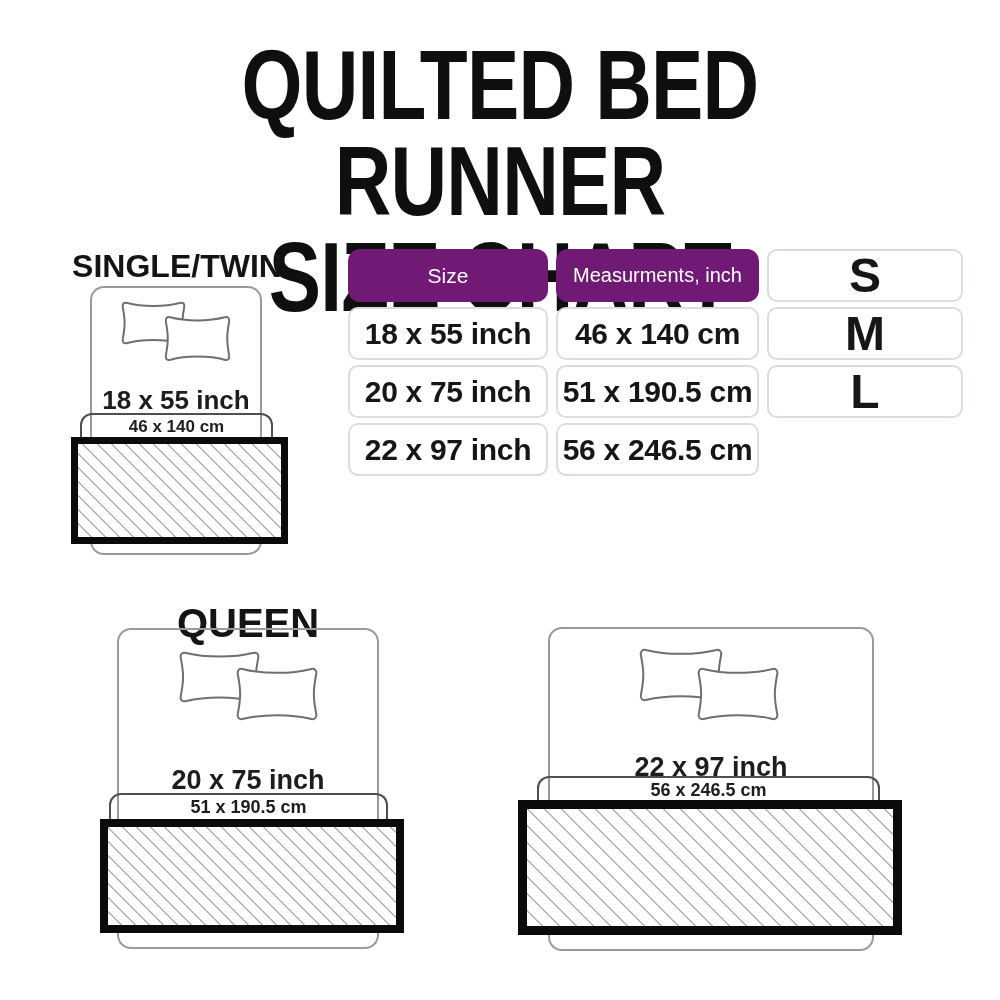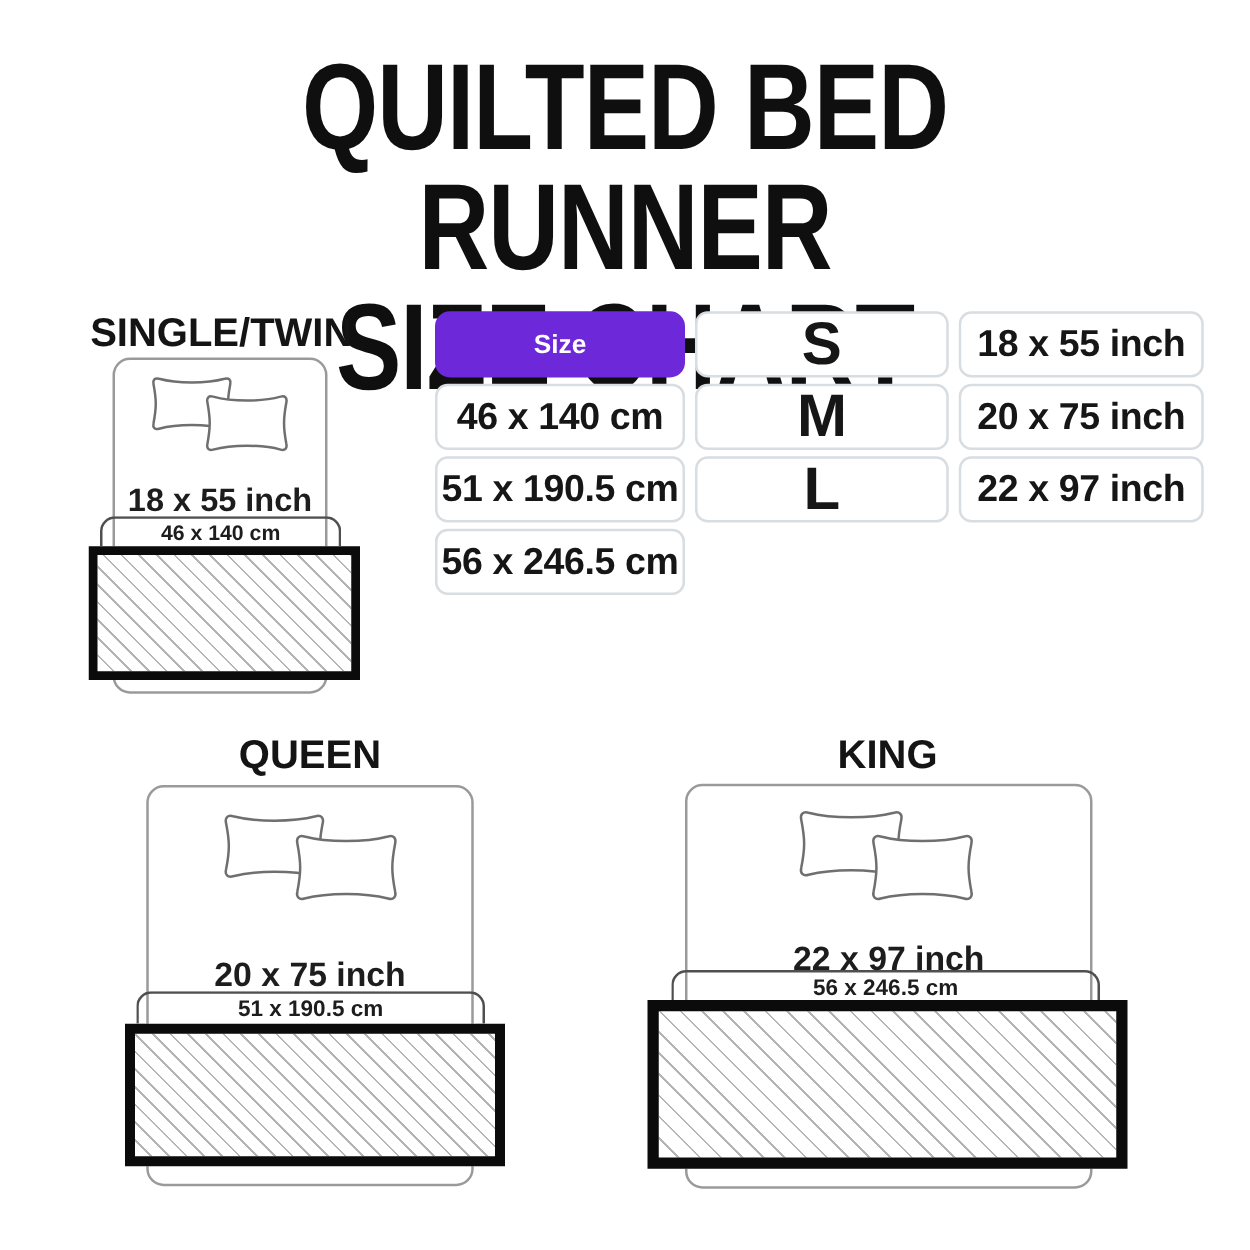"Size" .th { background: #6d28d9 -> #701a75; font-weight: bold -> normal }
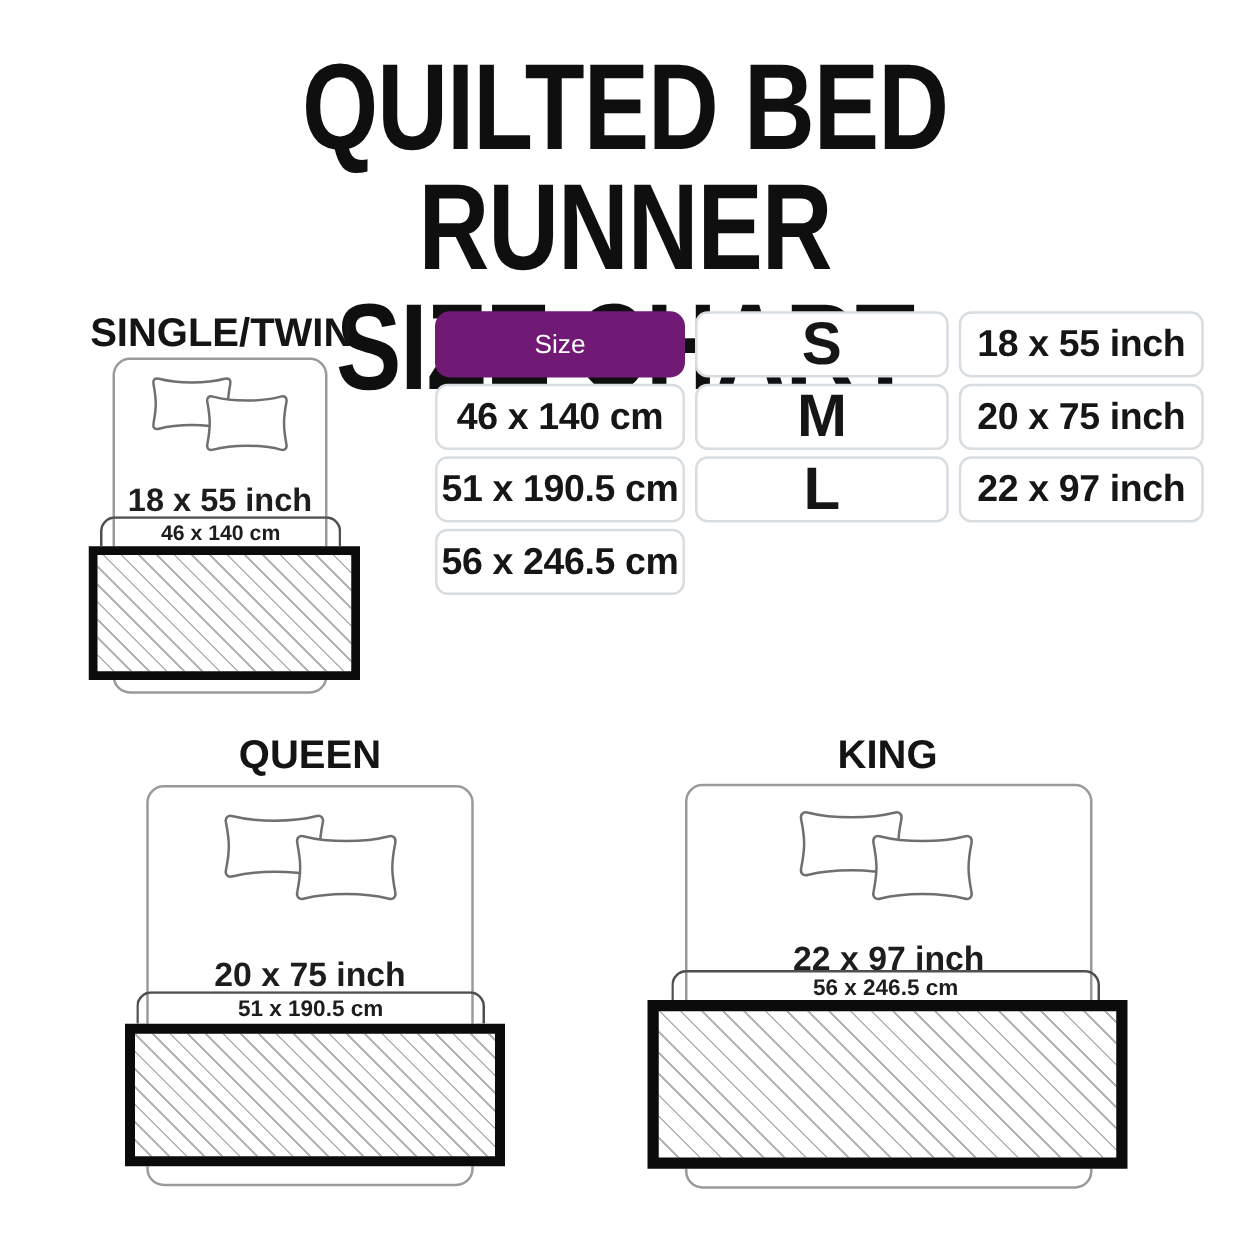"Measurments, inch" div.th { html: none -> <div>Measurments, inch</div> }
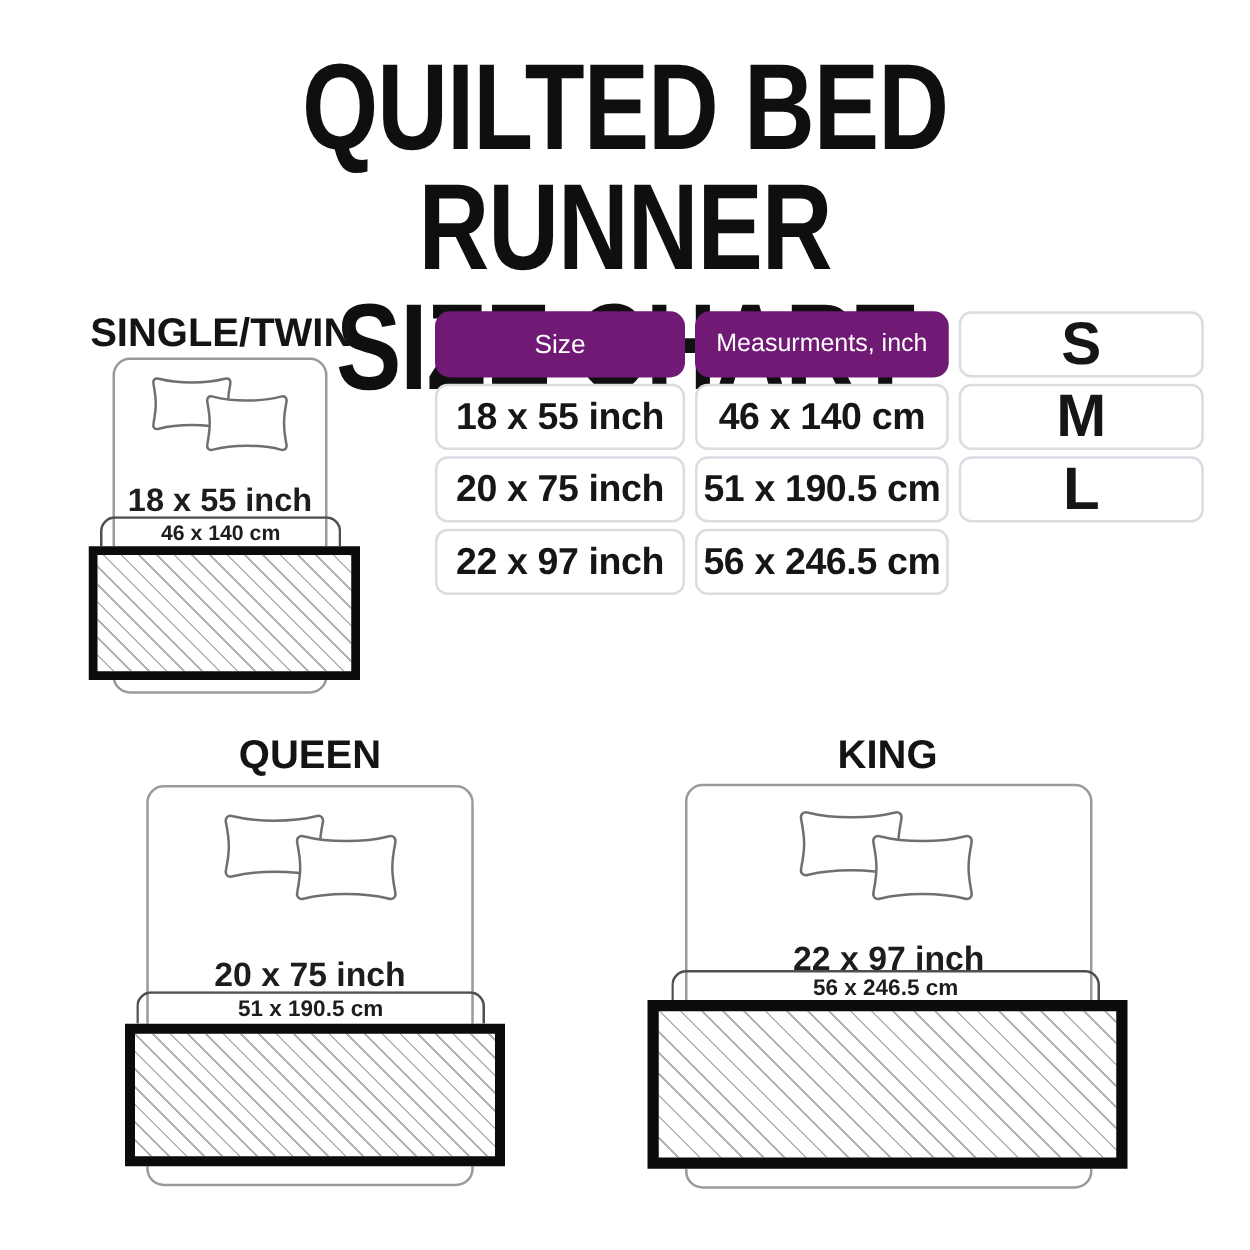"QUEEN" .d2 .bed-label { font-size: 32px -> 40px; top: 2px -> 18px }
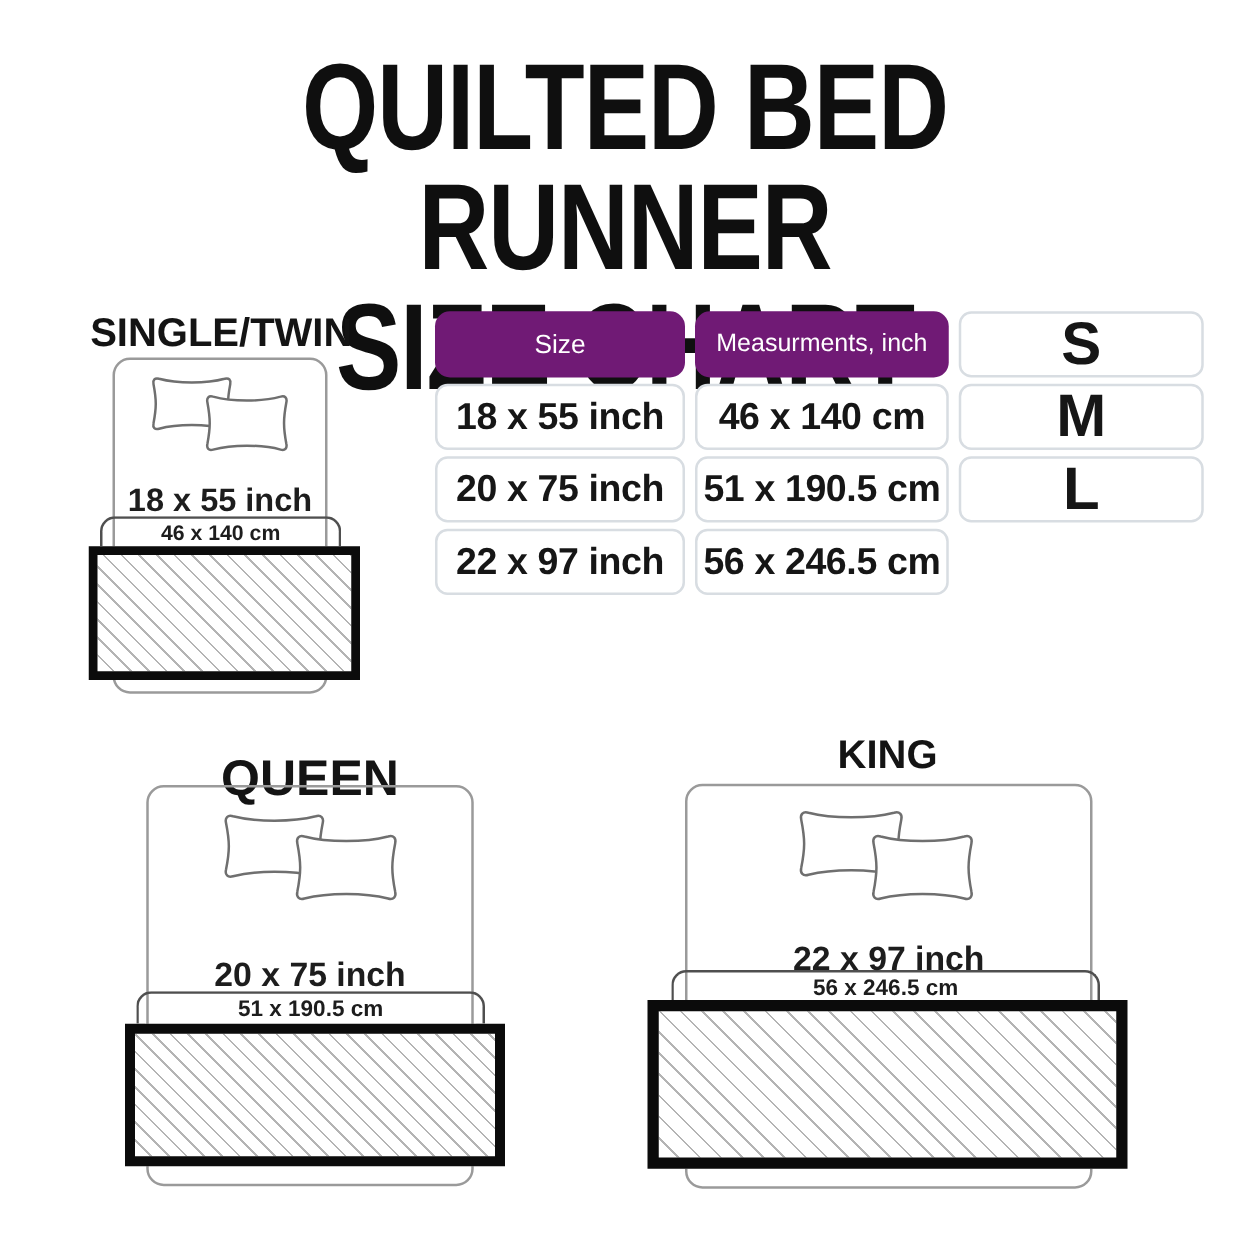"KING" div.bed-label { html: <div>KING</div> -> none }
